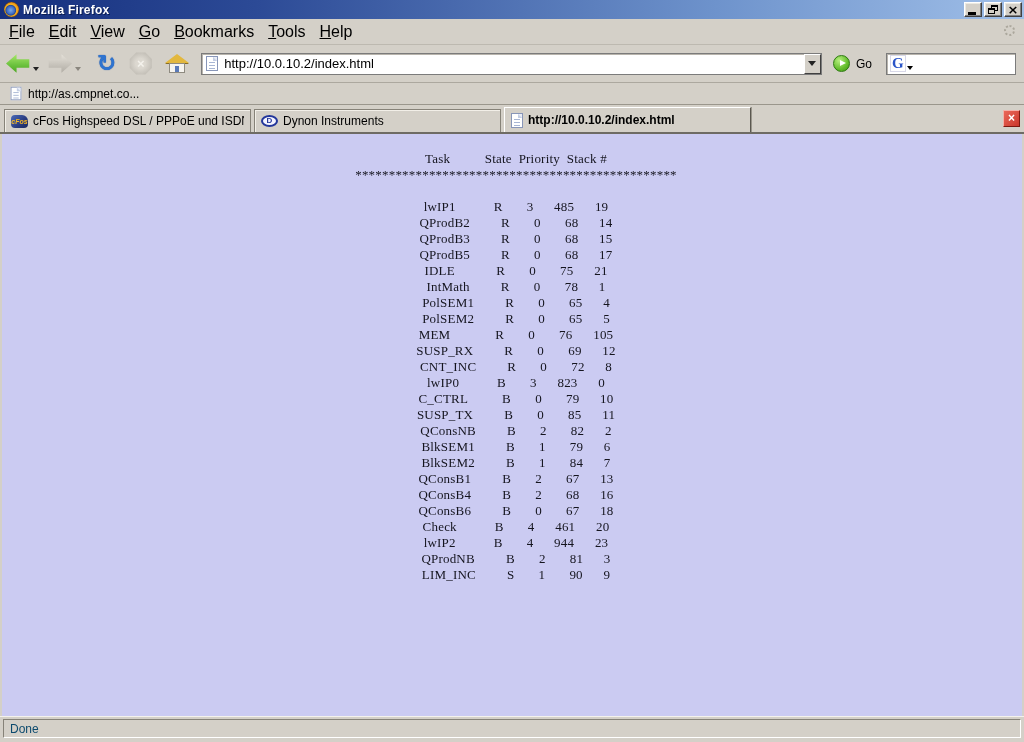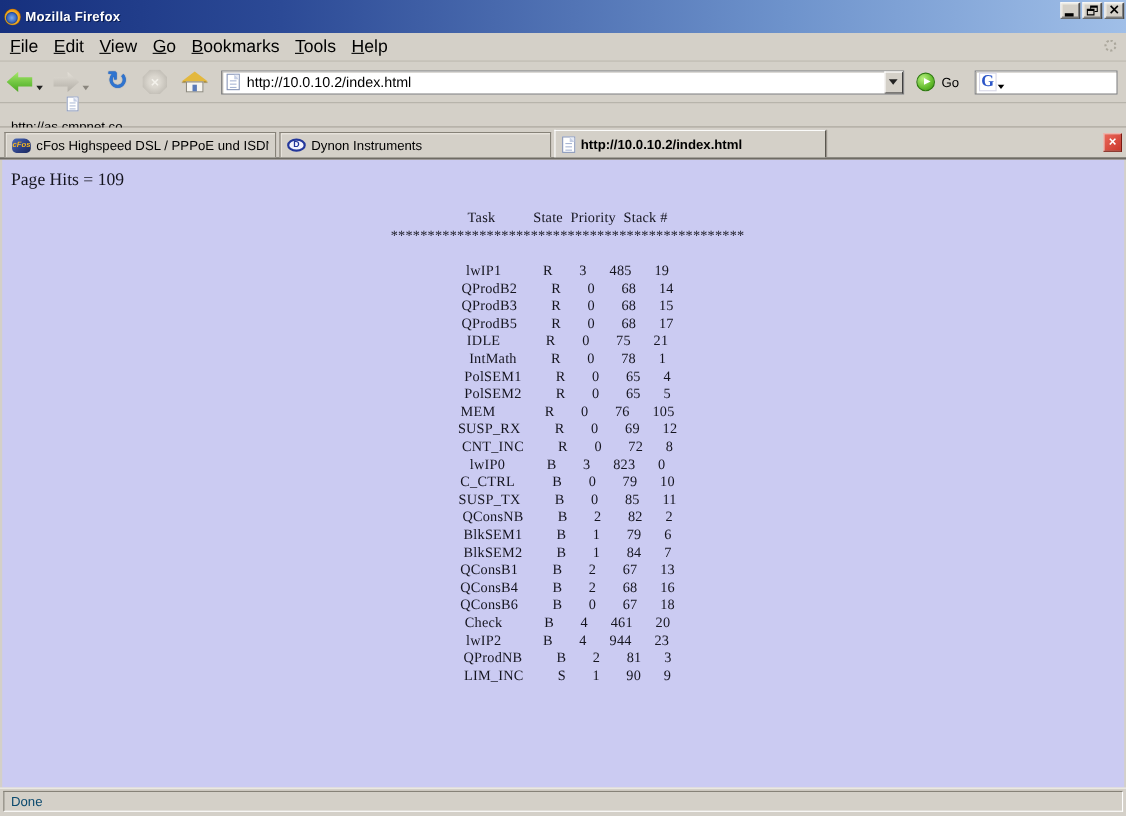"Mozilla Firefox" .titlebar { height: 30px -> 19px }
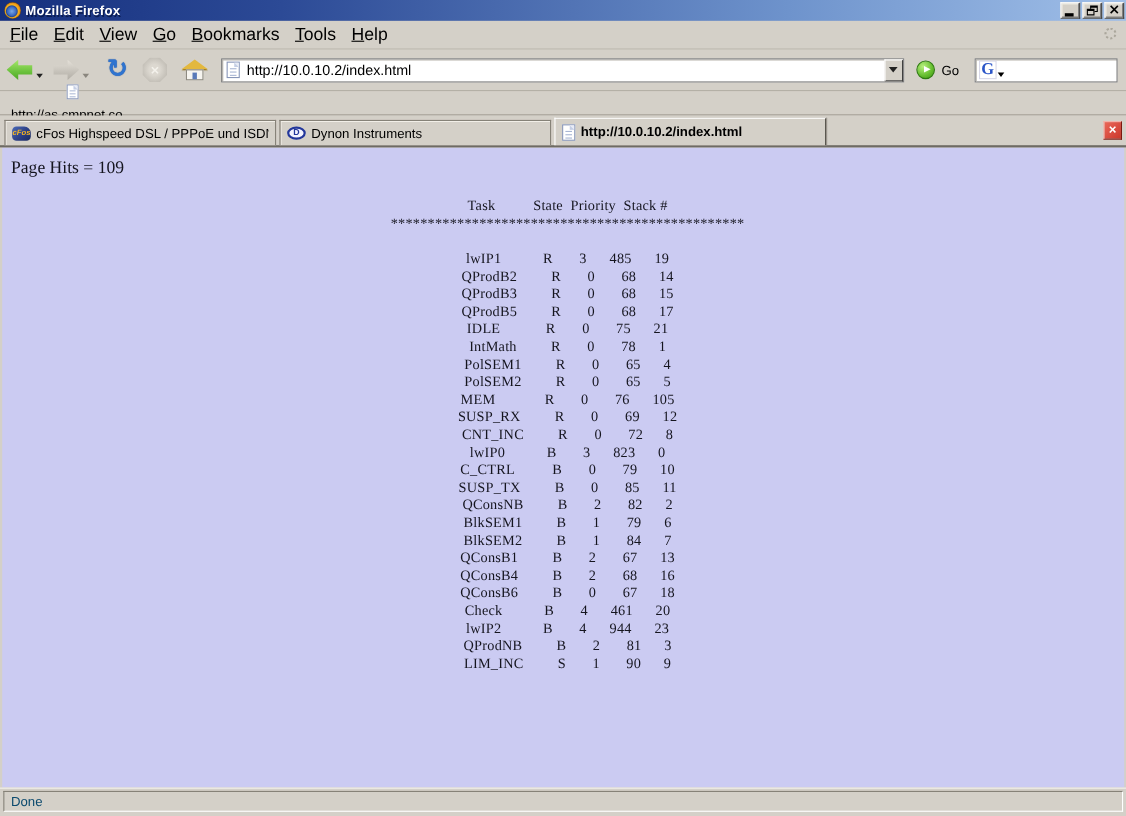"http://as.cmpnet.co..." .bookmark-item { flex-direction: column -> none }
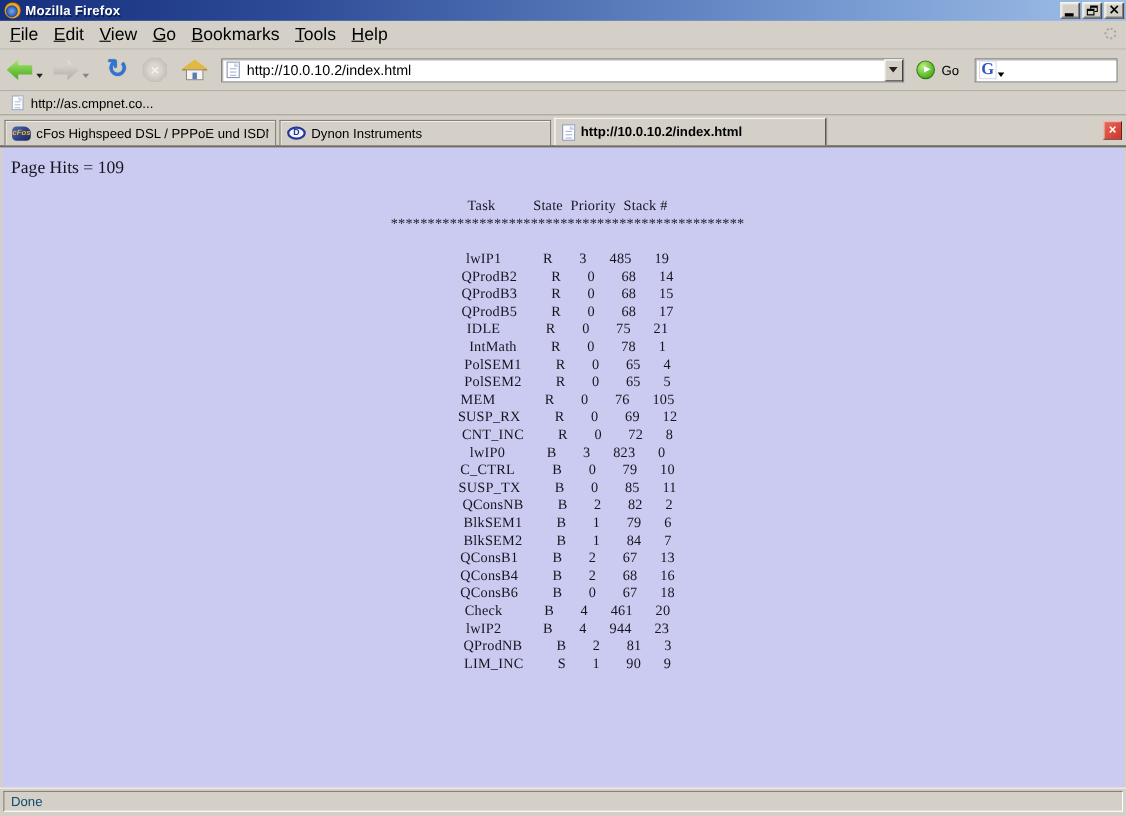"Page Hits = 109" p.page-hits { html: <p>Page Hits = 109</p> -> none }
